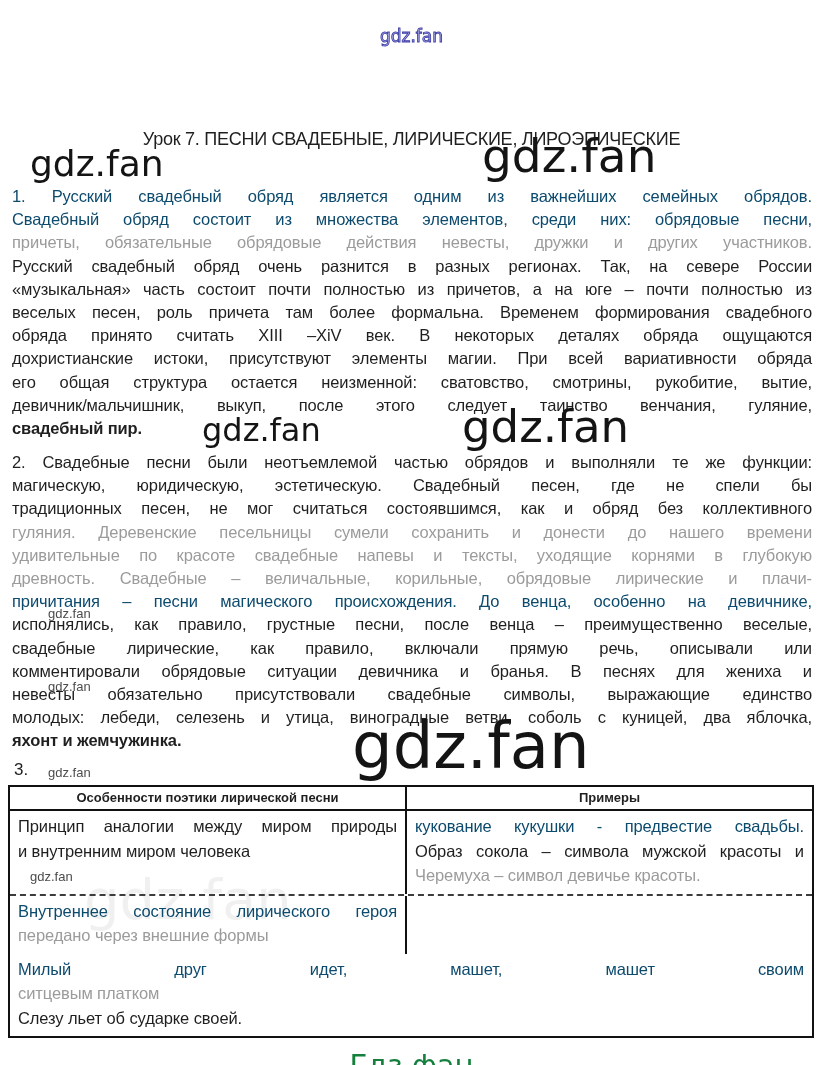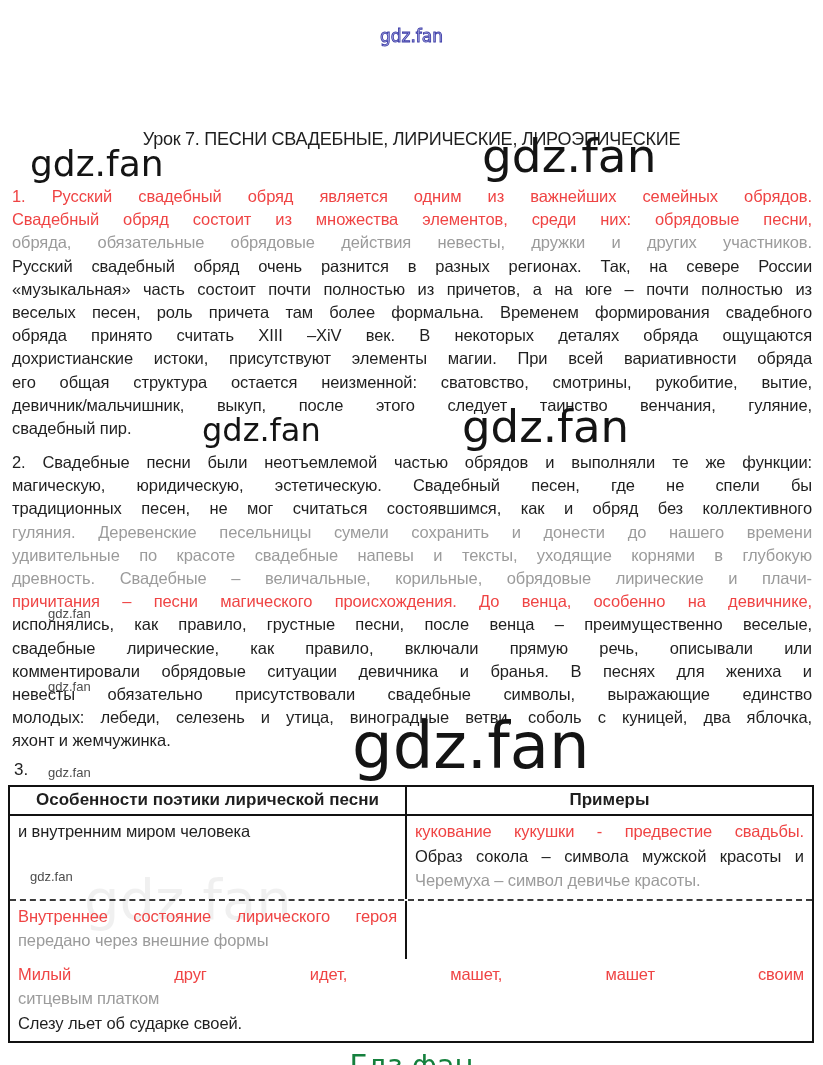"1. Русский свадебный обряд является" .semi { color: #ef4444 -> #0c4a6e }
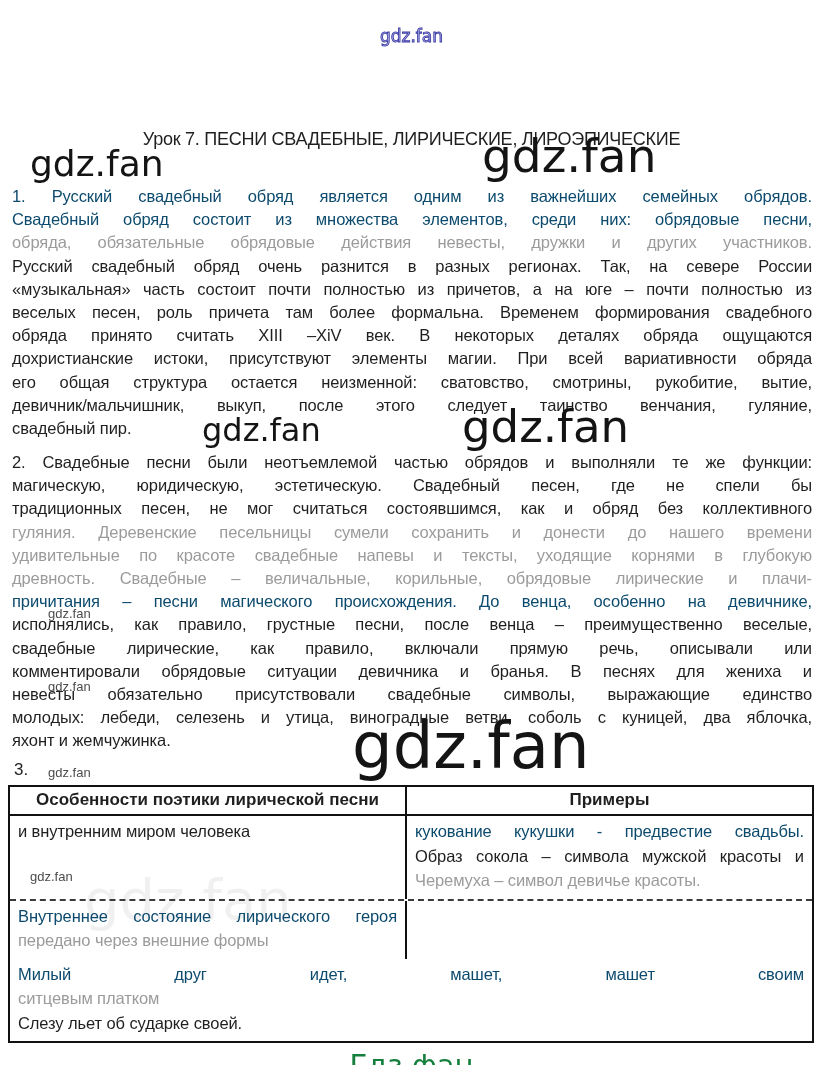"обряда, обязательные обрядовые действия" div.line { text: обряда -> причеты }
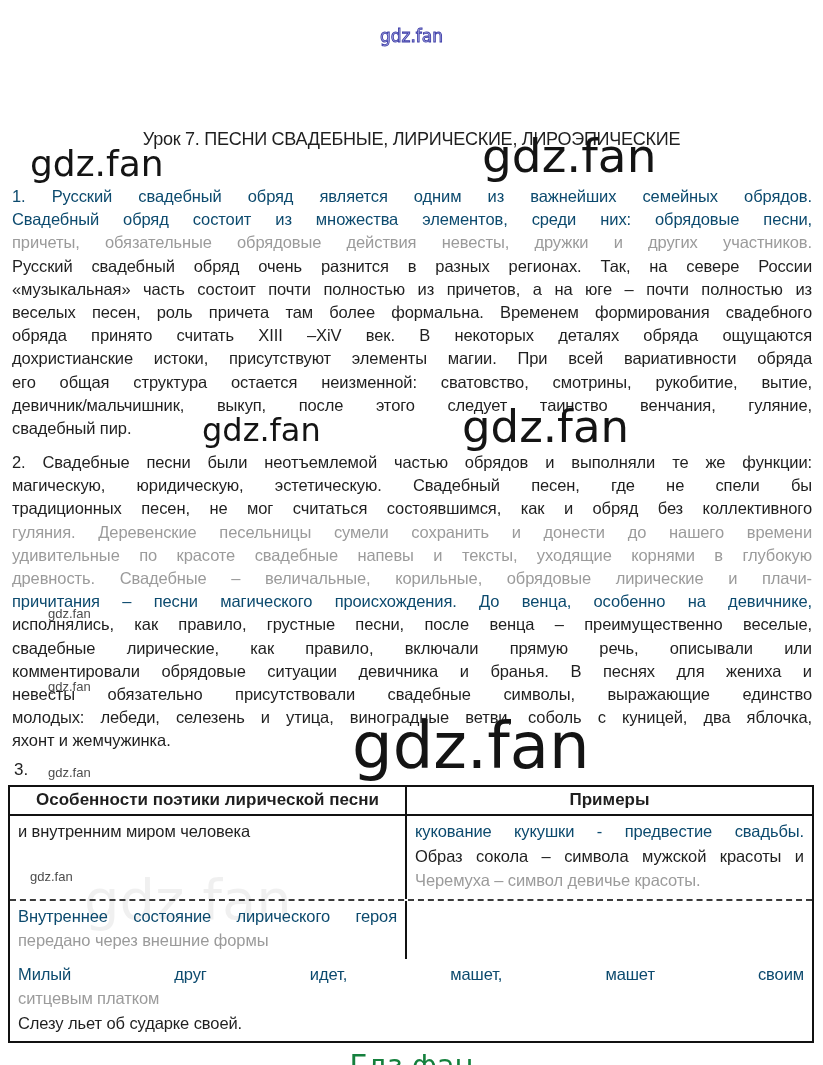"свадебный пир." .line.lastline { font-weight: none -> bold }
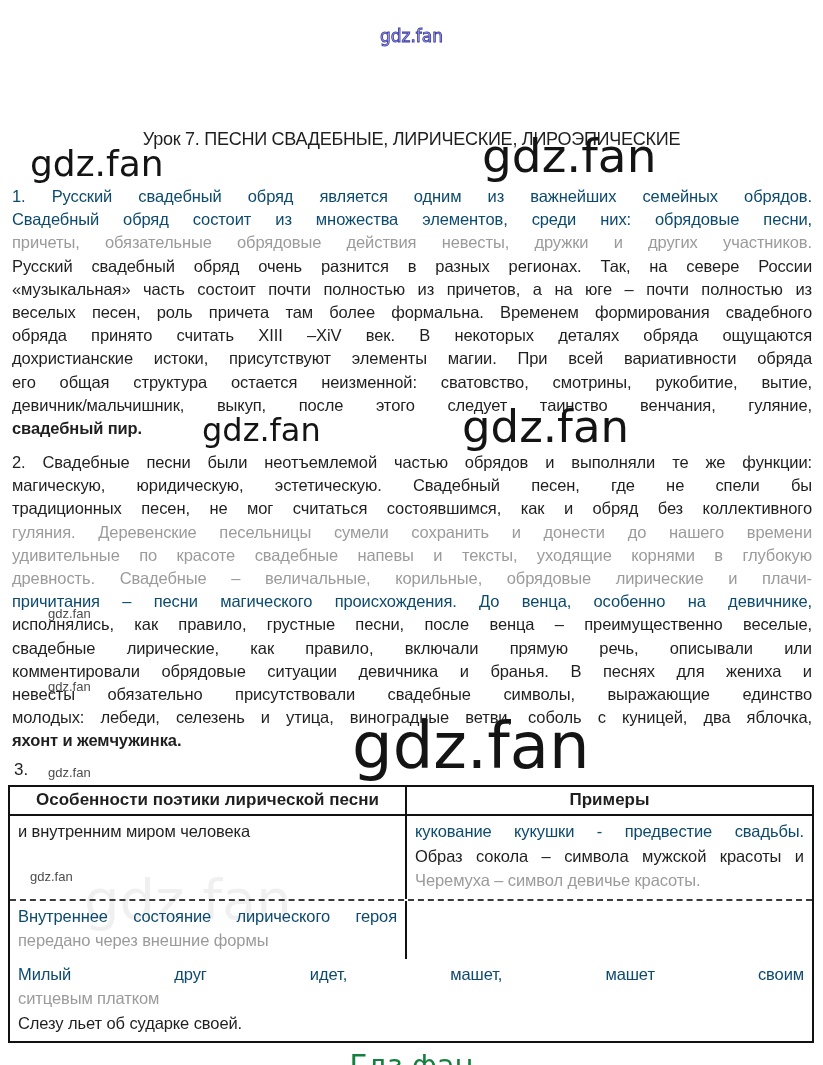"Особенности поэтики лирической песни" .th { font-size: 17px -> 13px }
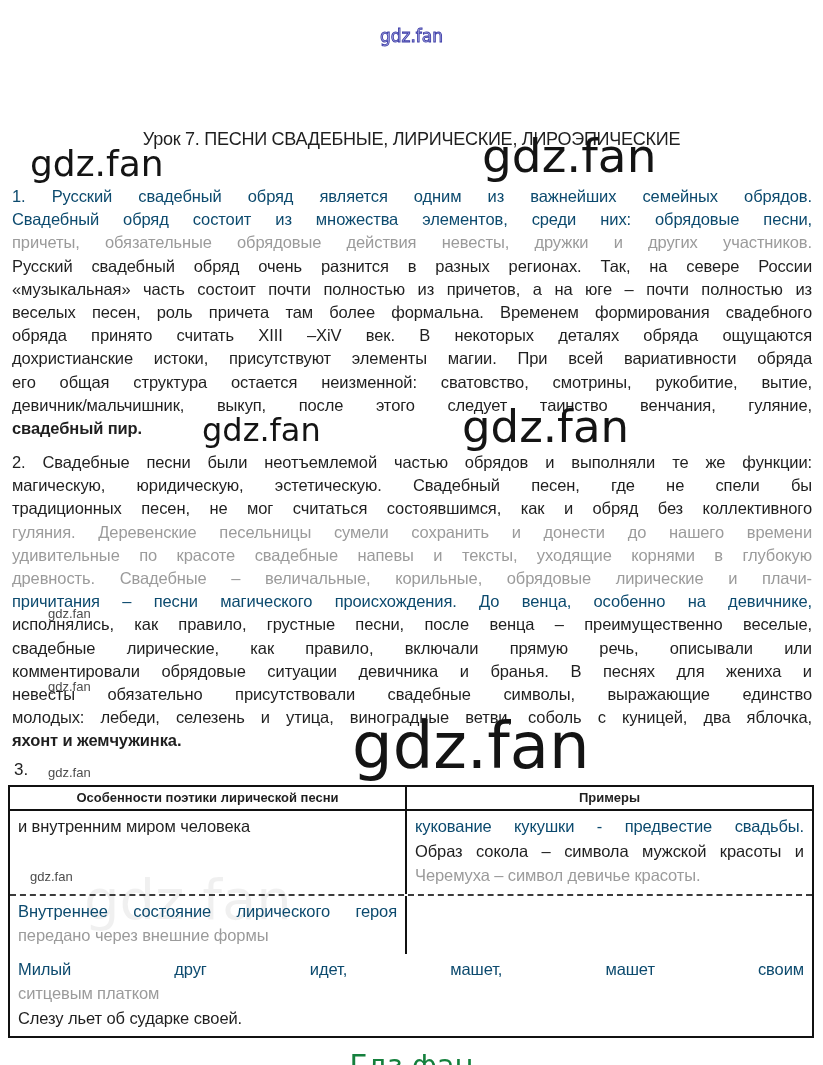"Принцип аналогии между миром природы" div.cline { html: none -> <div>Принцип аналогии между миром природы</div> }
